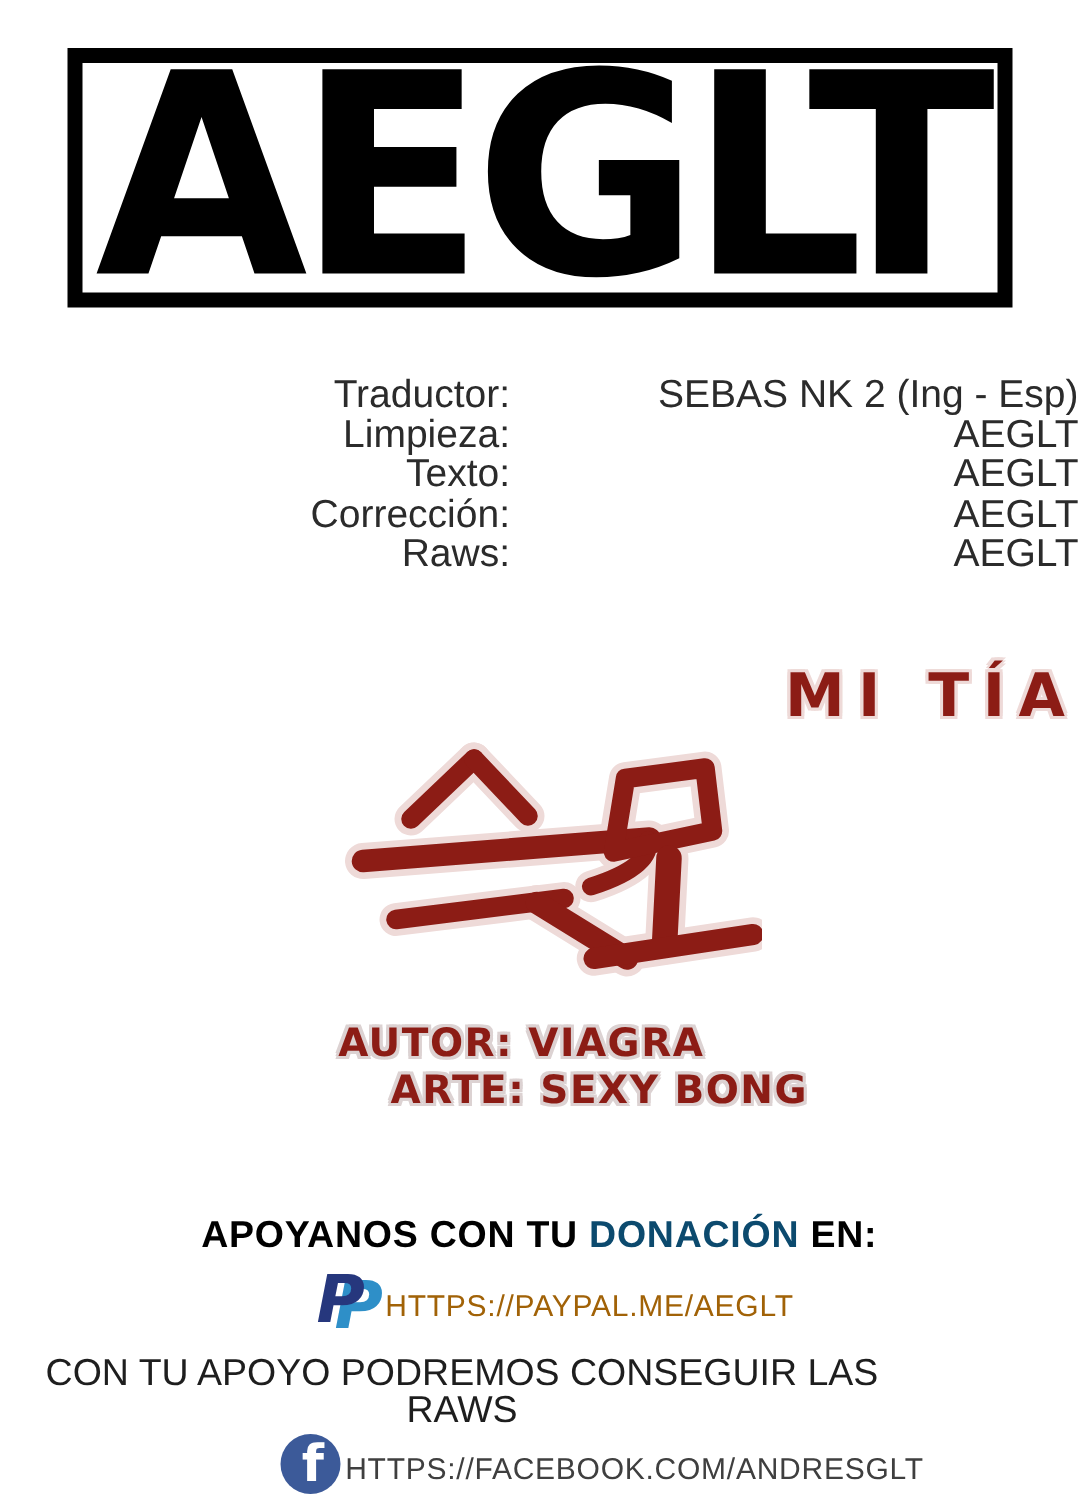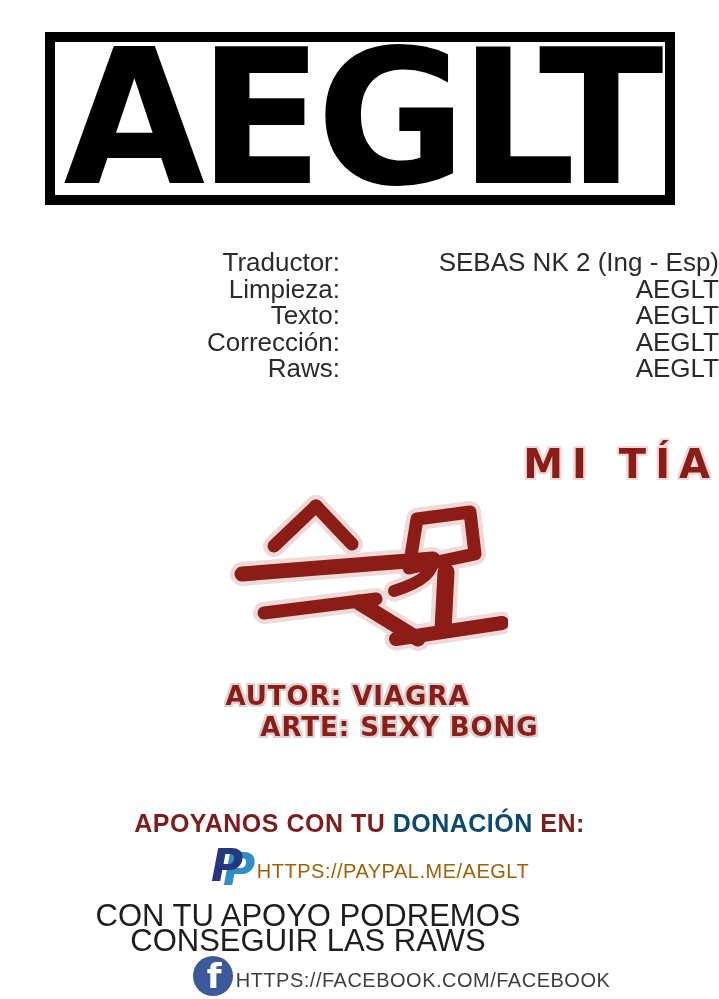"APOYANOS CON TU" .don-red { color: #7f1d1d -> #000000 }
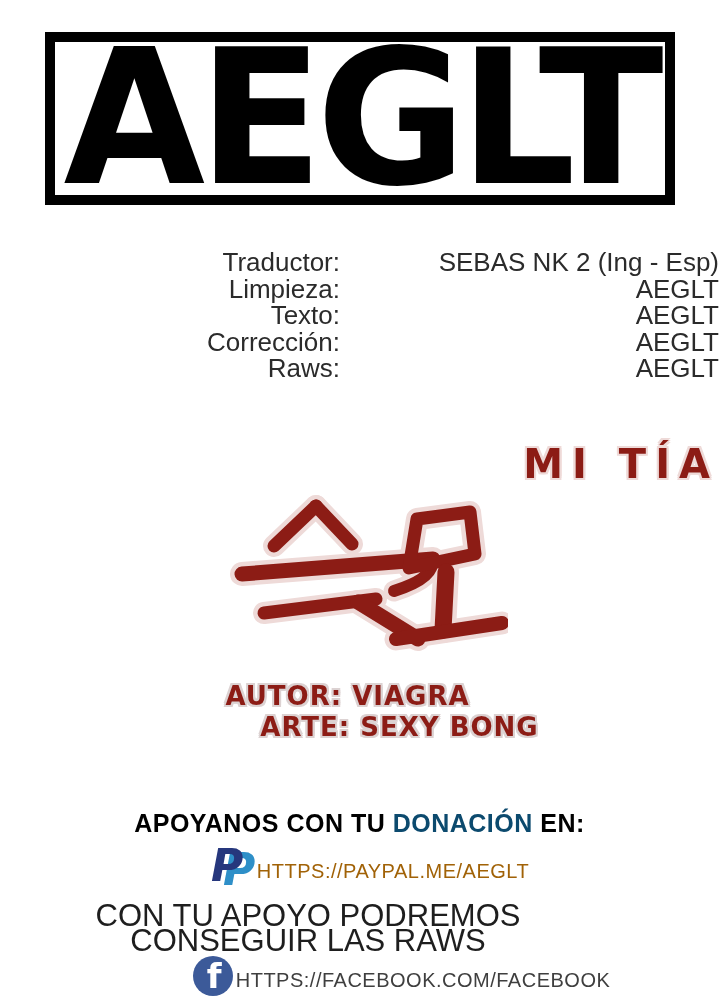"CON TU APOYO PODREMOS CONSEGUIR" .footer-msg { font-size: 31px -> 25px }
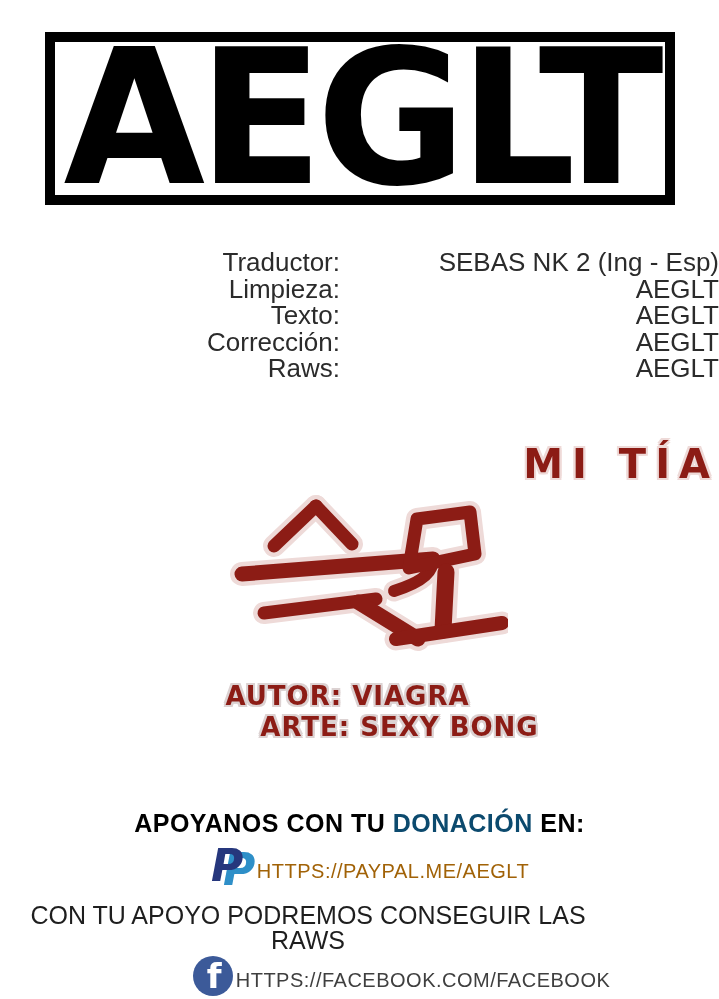"HTTPS://FACEBOOK.COM/FACEBOOK" span.url { text: HTTPS://FACEBOOK.COM/FACEBOOK -> HTTPS://FACEBOOK.COM/ANDRESGLT }
